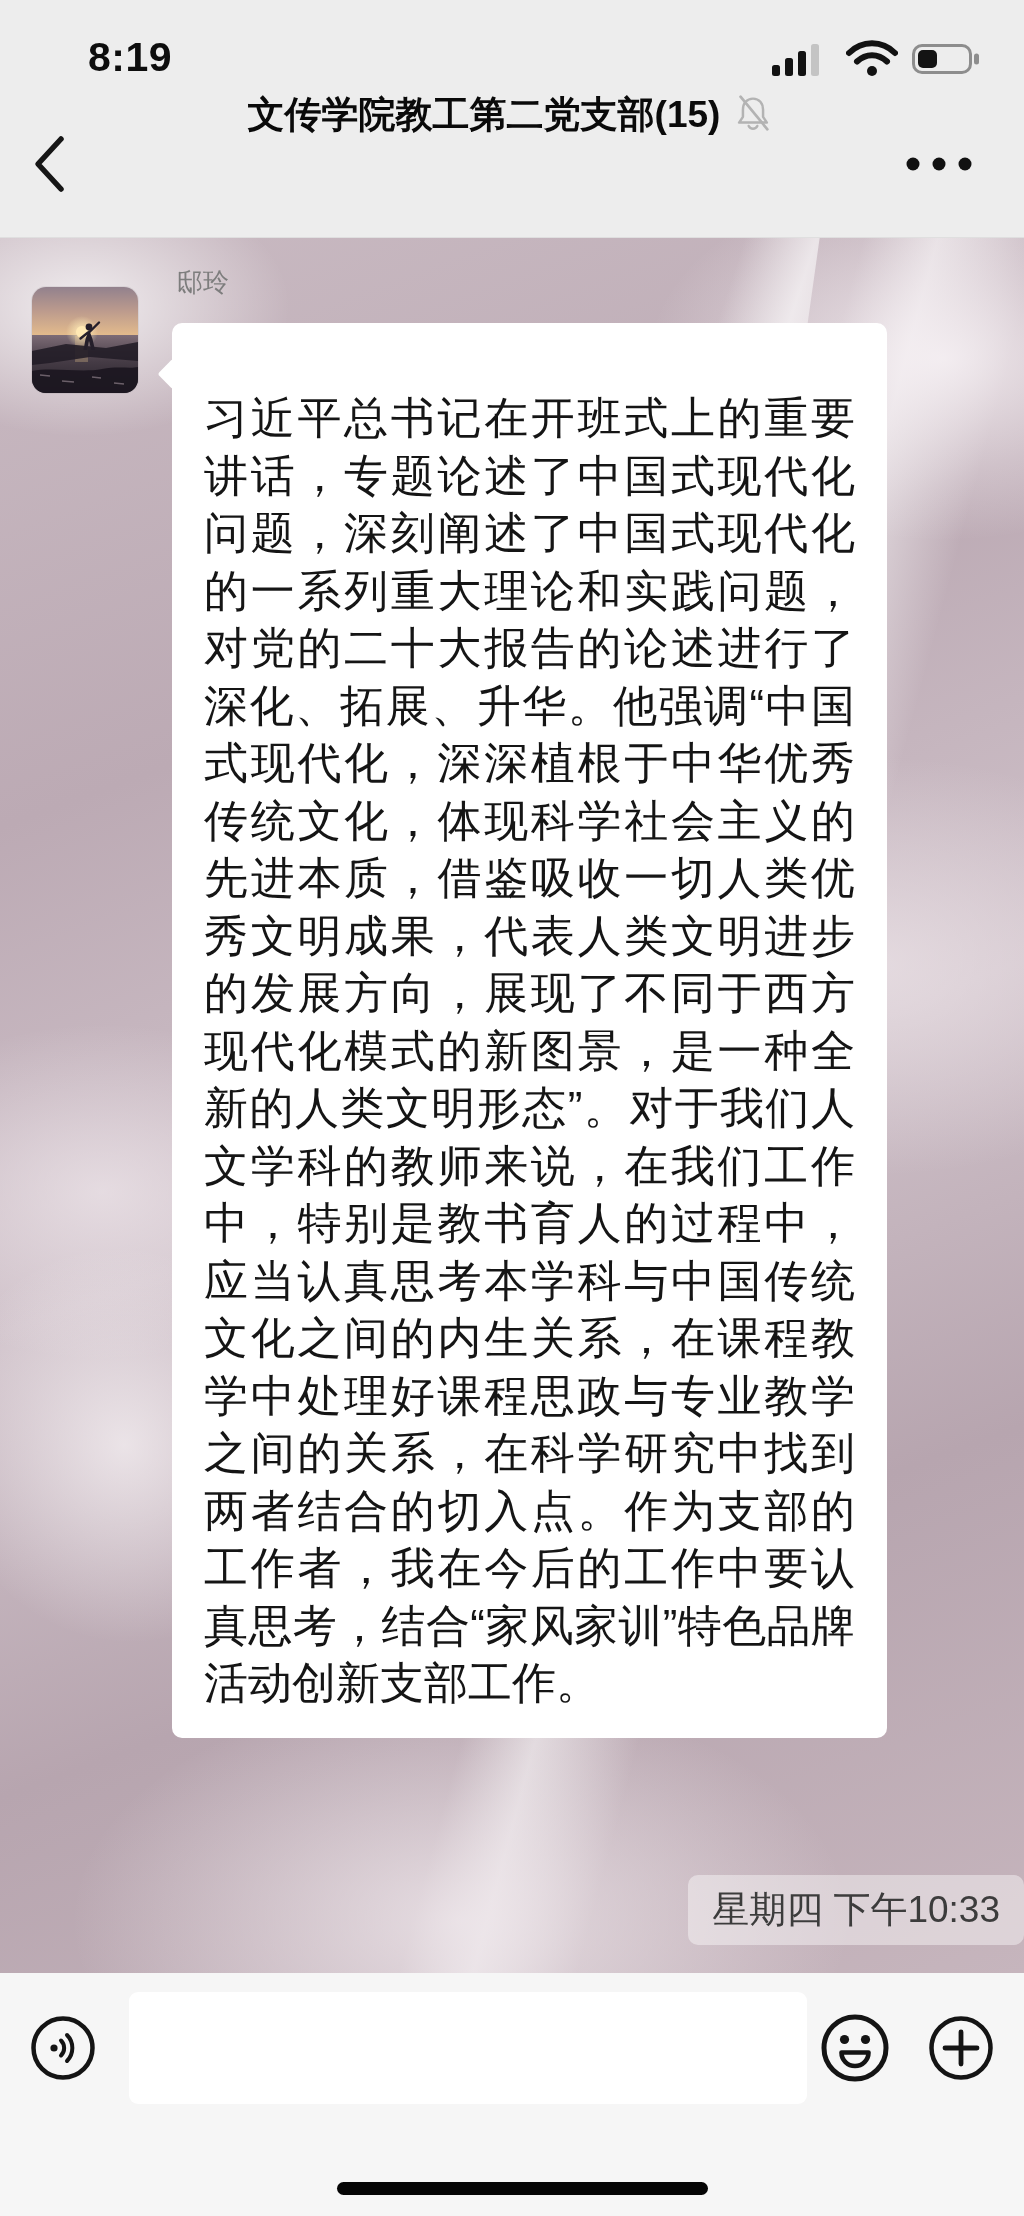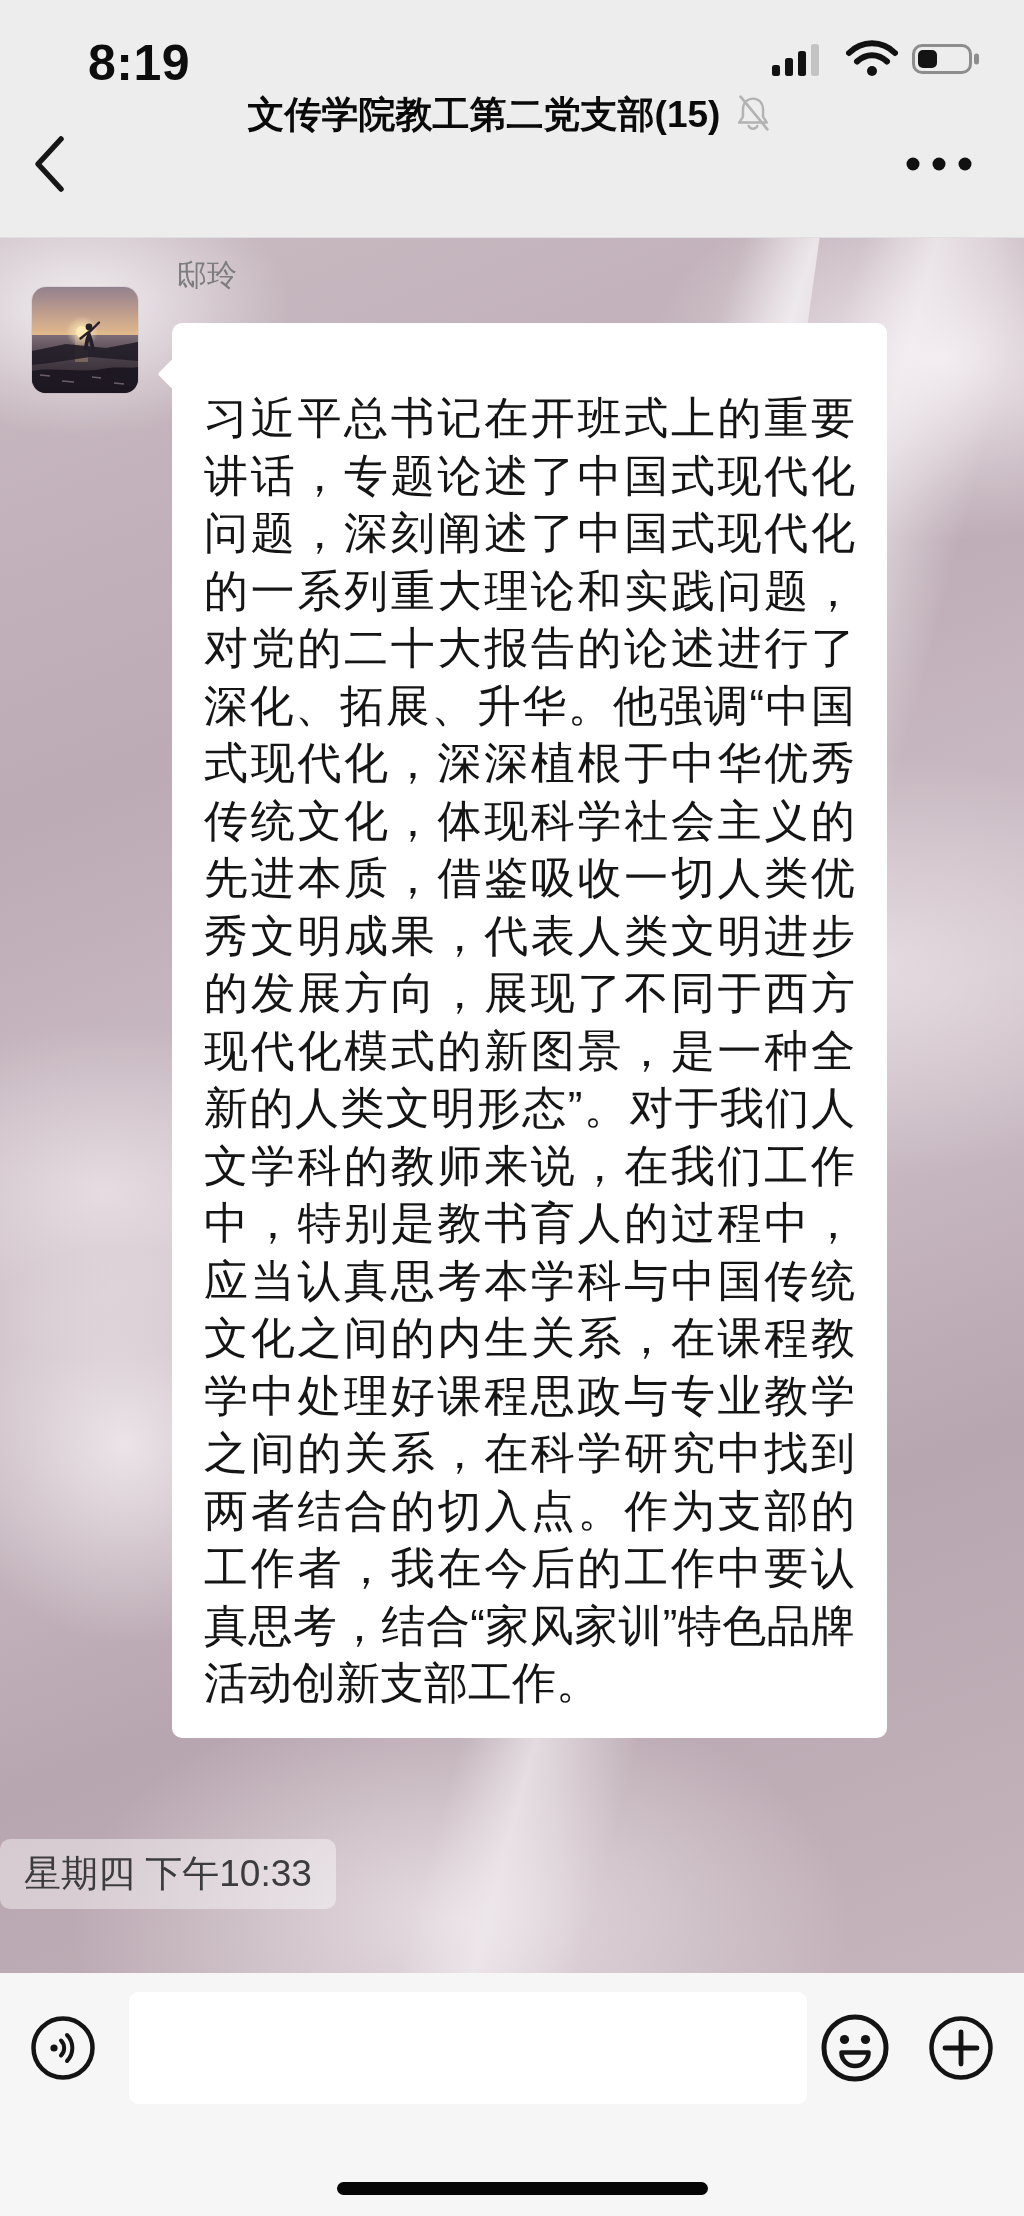"8:19" .status-time { font-size: 50px -> 41px }
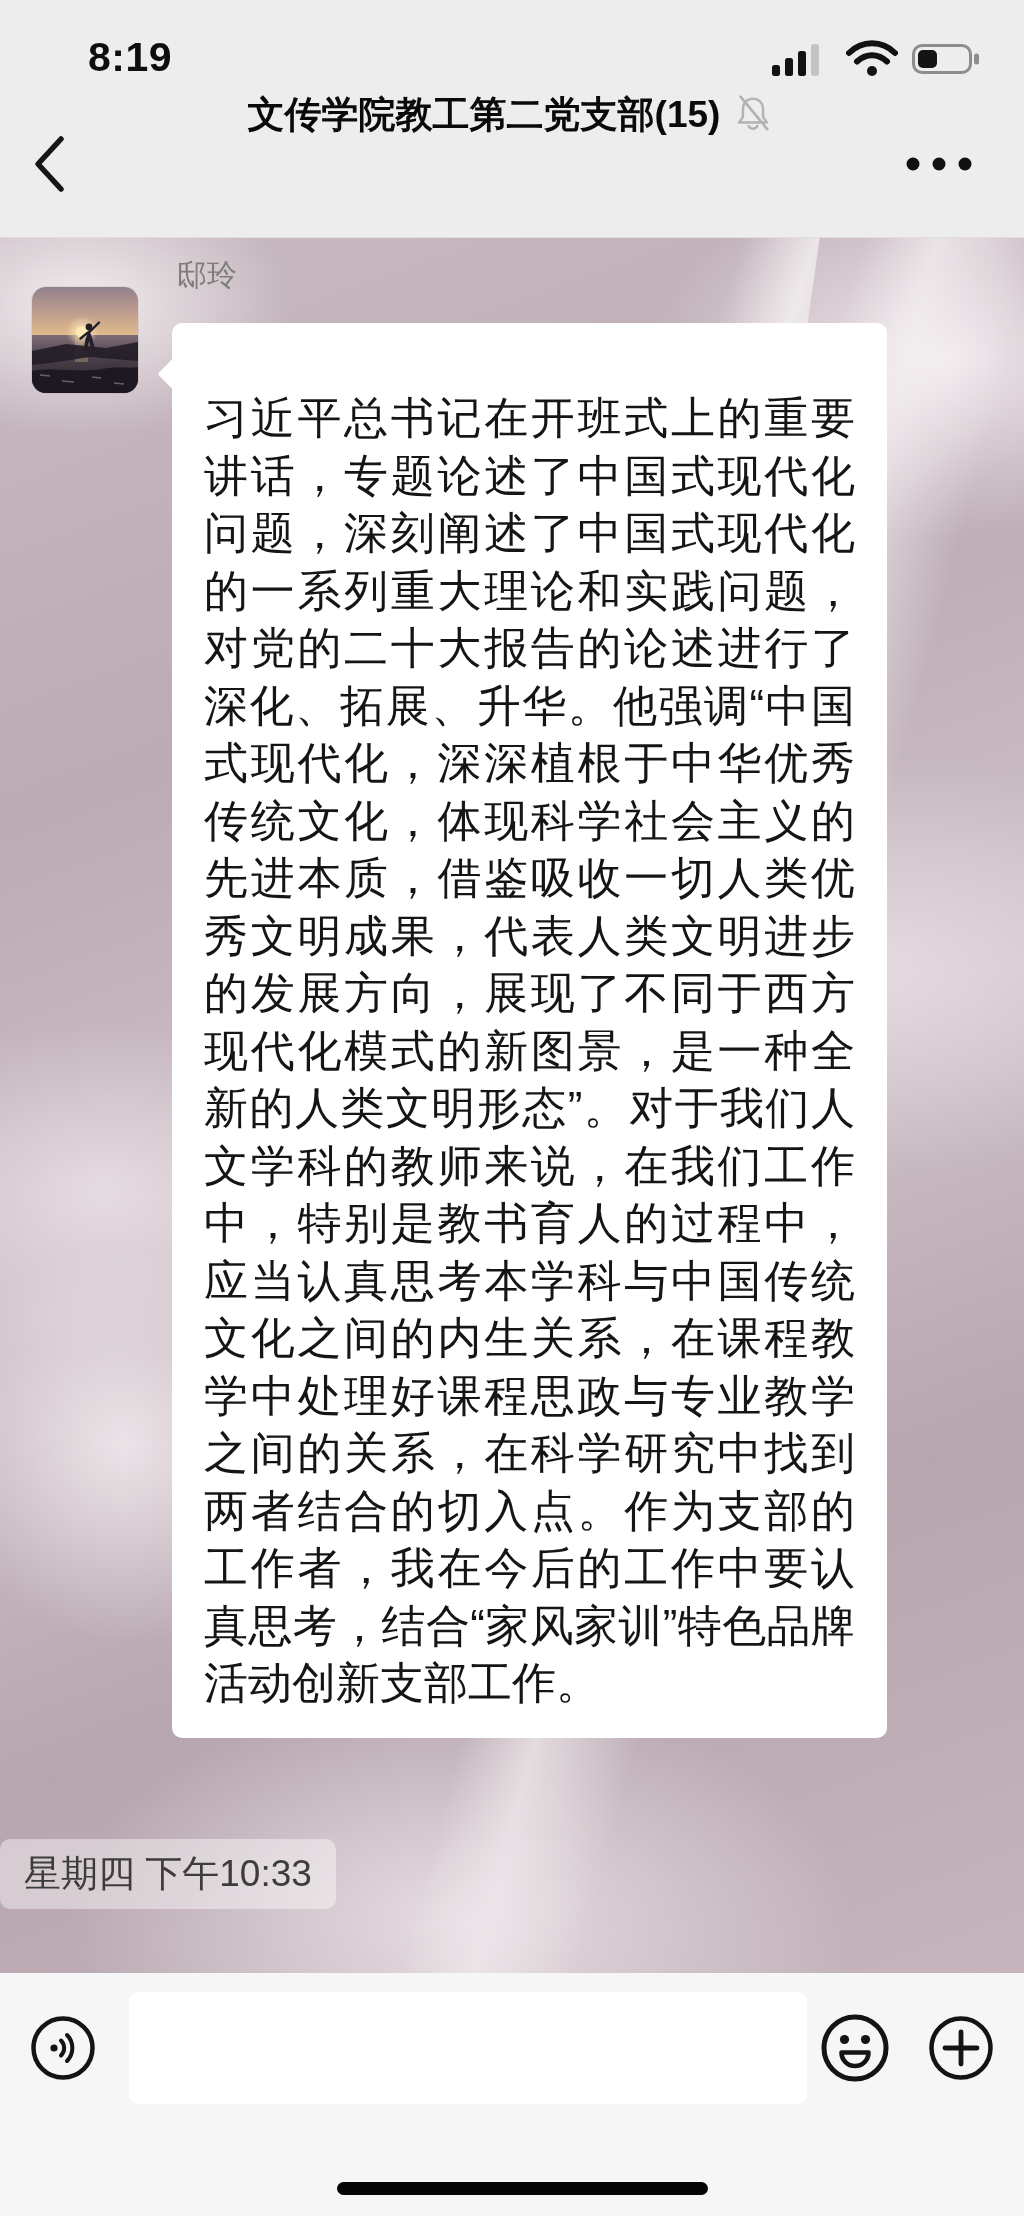"邸玲" .sender-name { font-size: 30px -> 26px; top: 18px -> 28px }
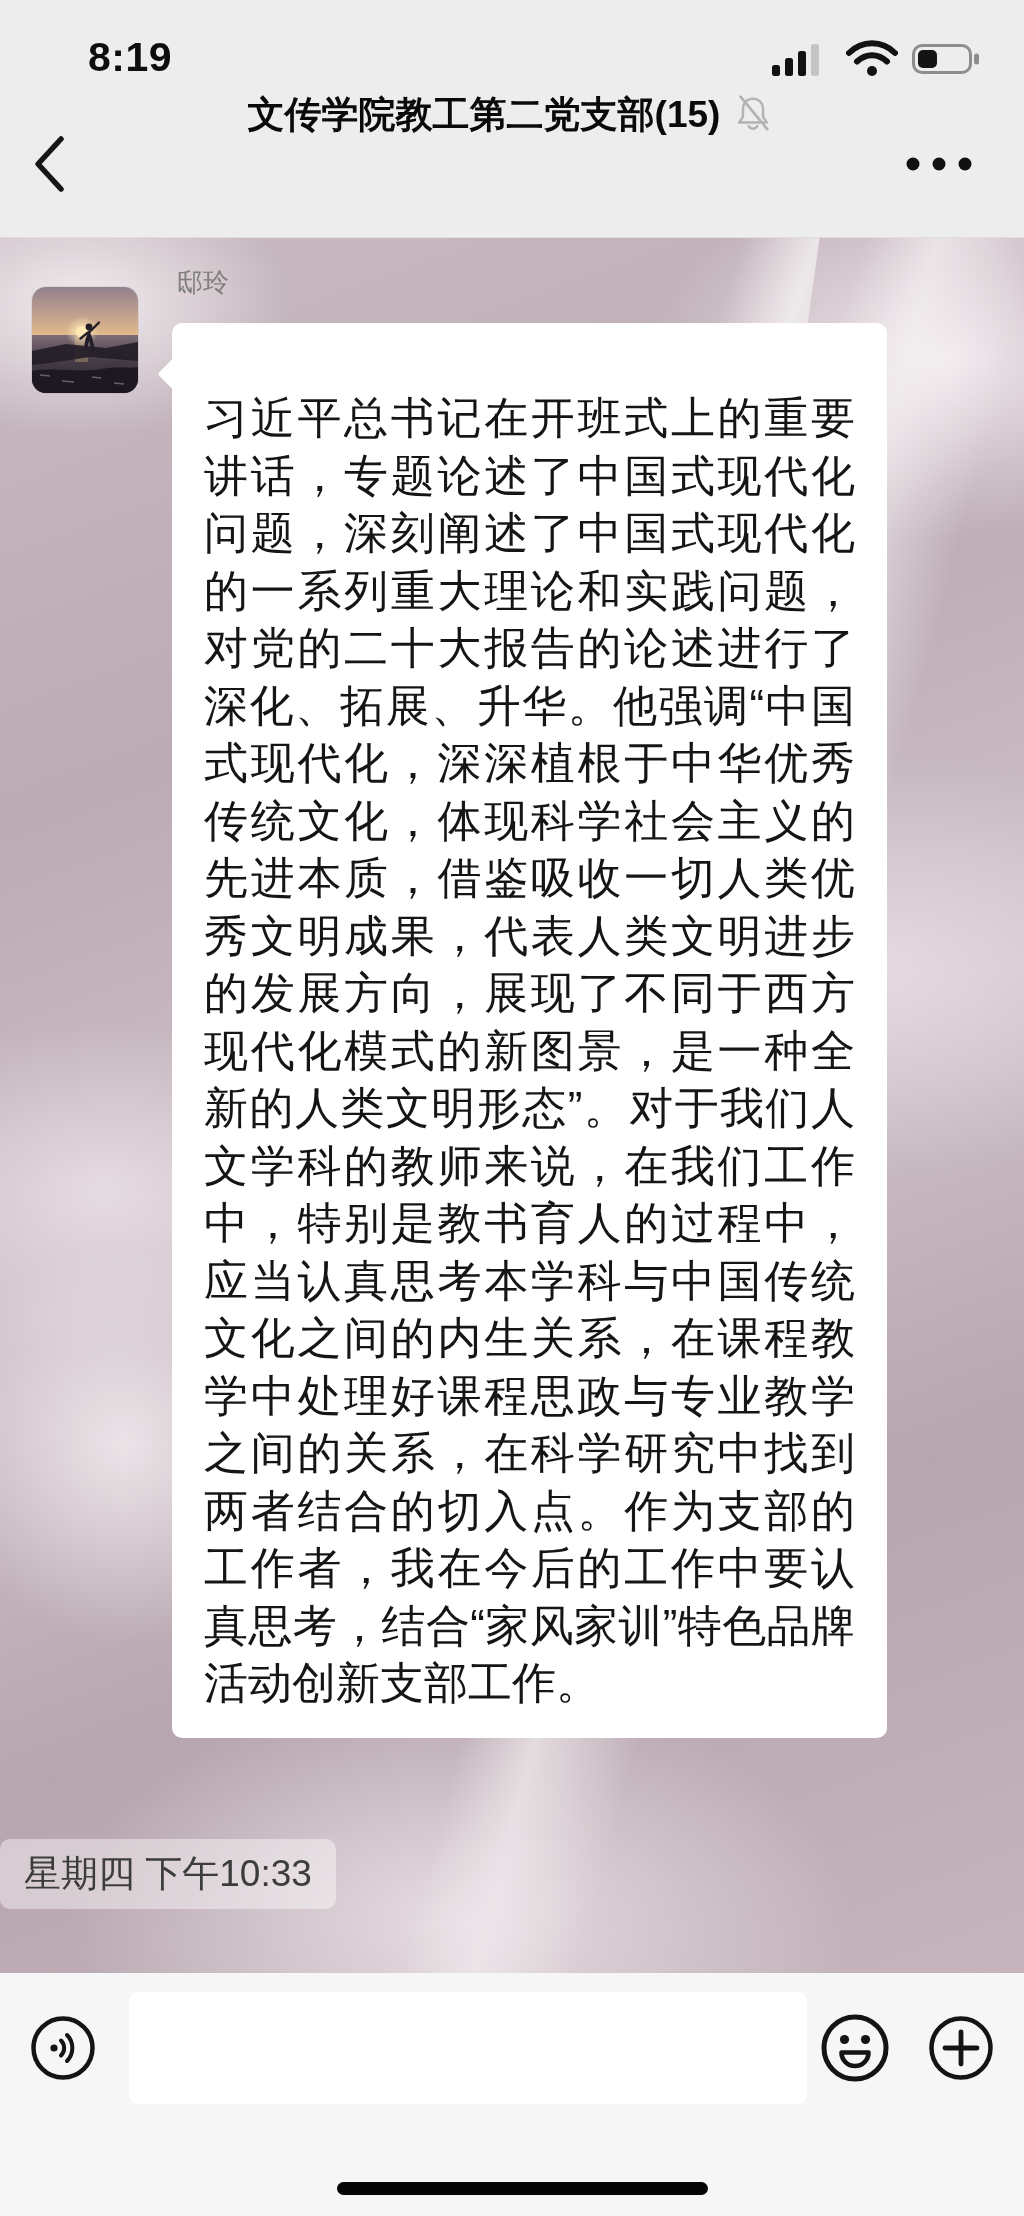"星期四 下午10:33" .timestamp-row { justify-content: flex-start -> flex-end; top: 1602px -> 1638px }
